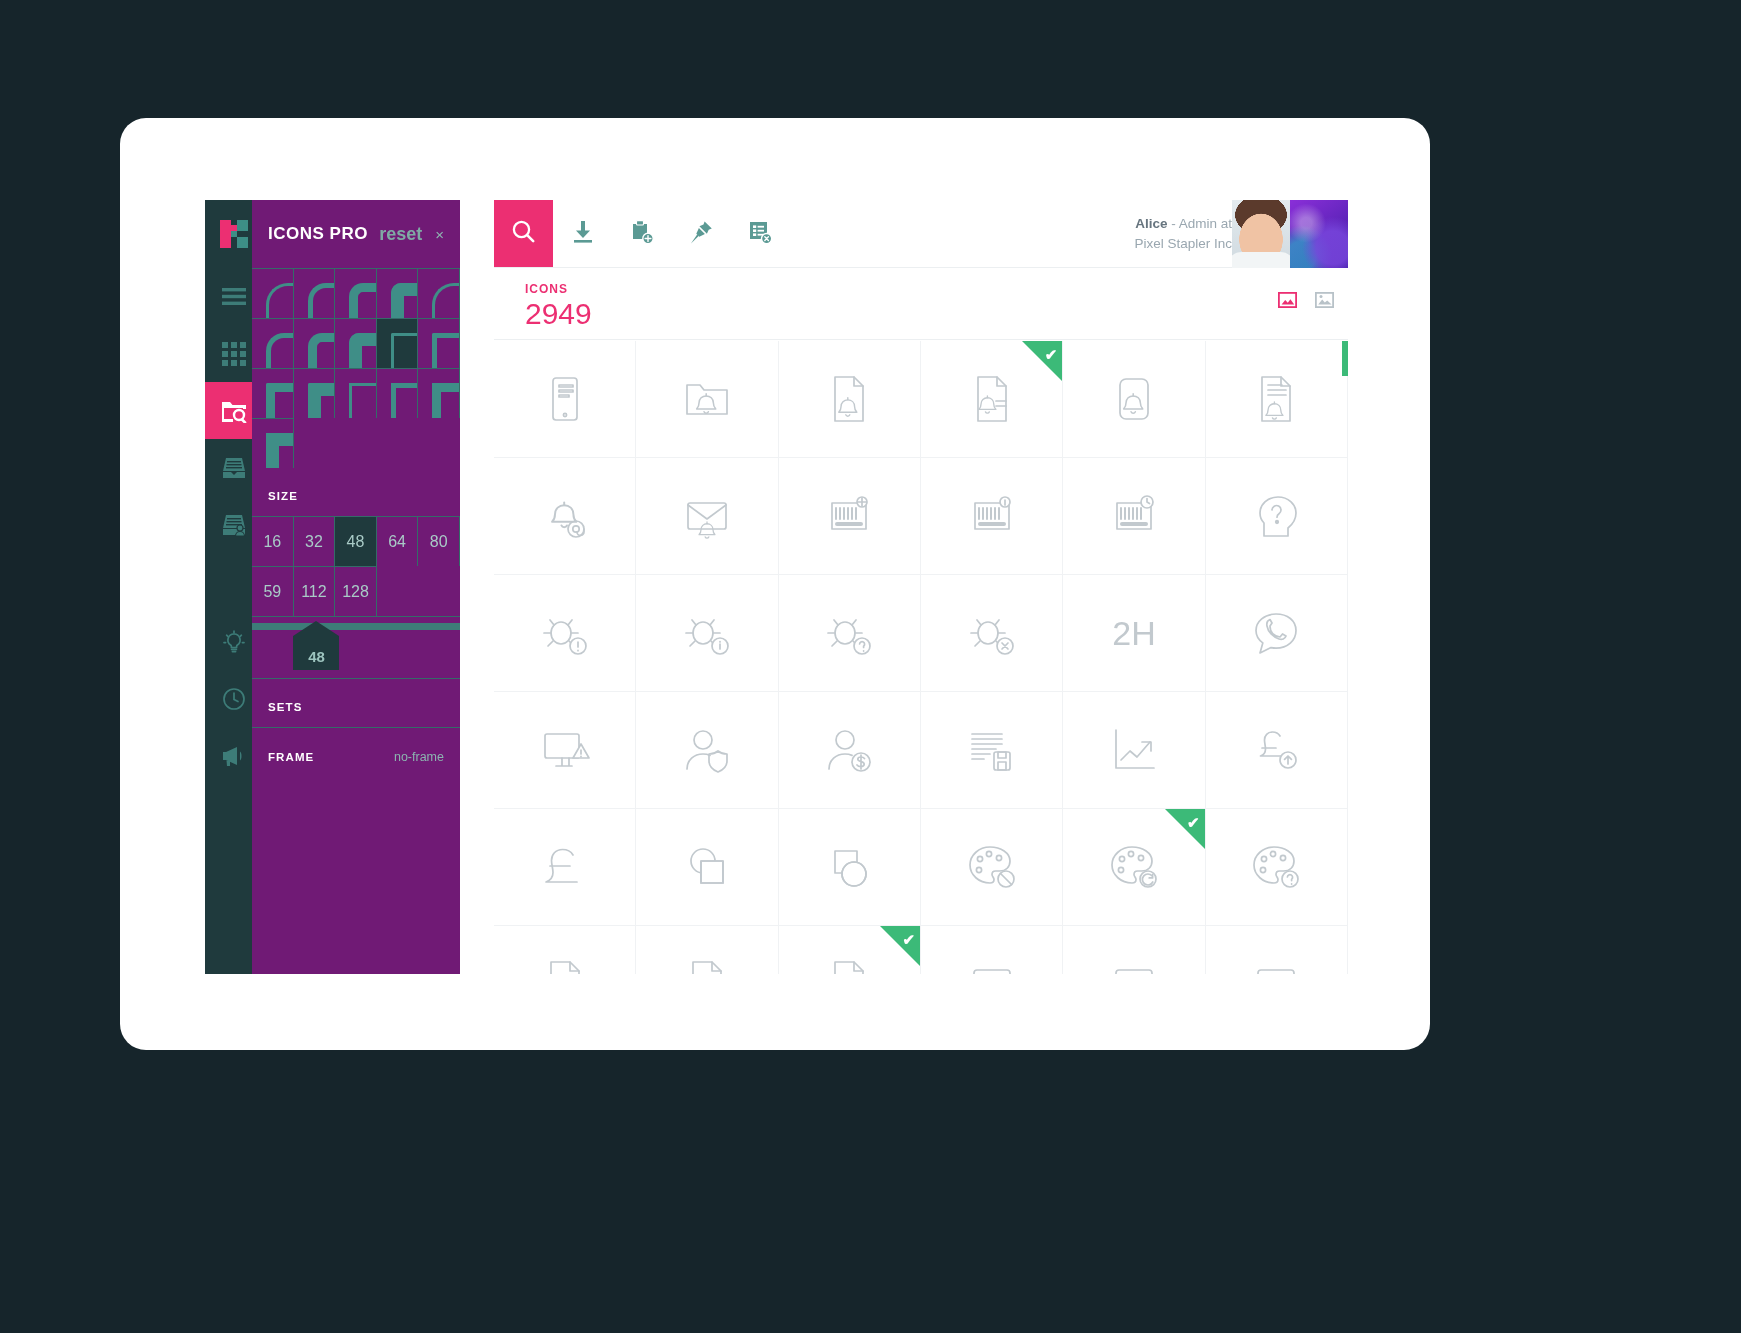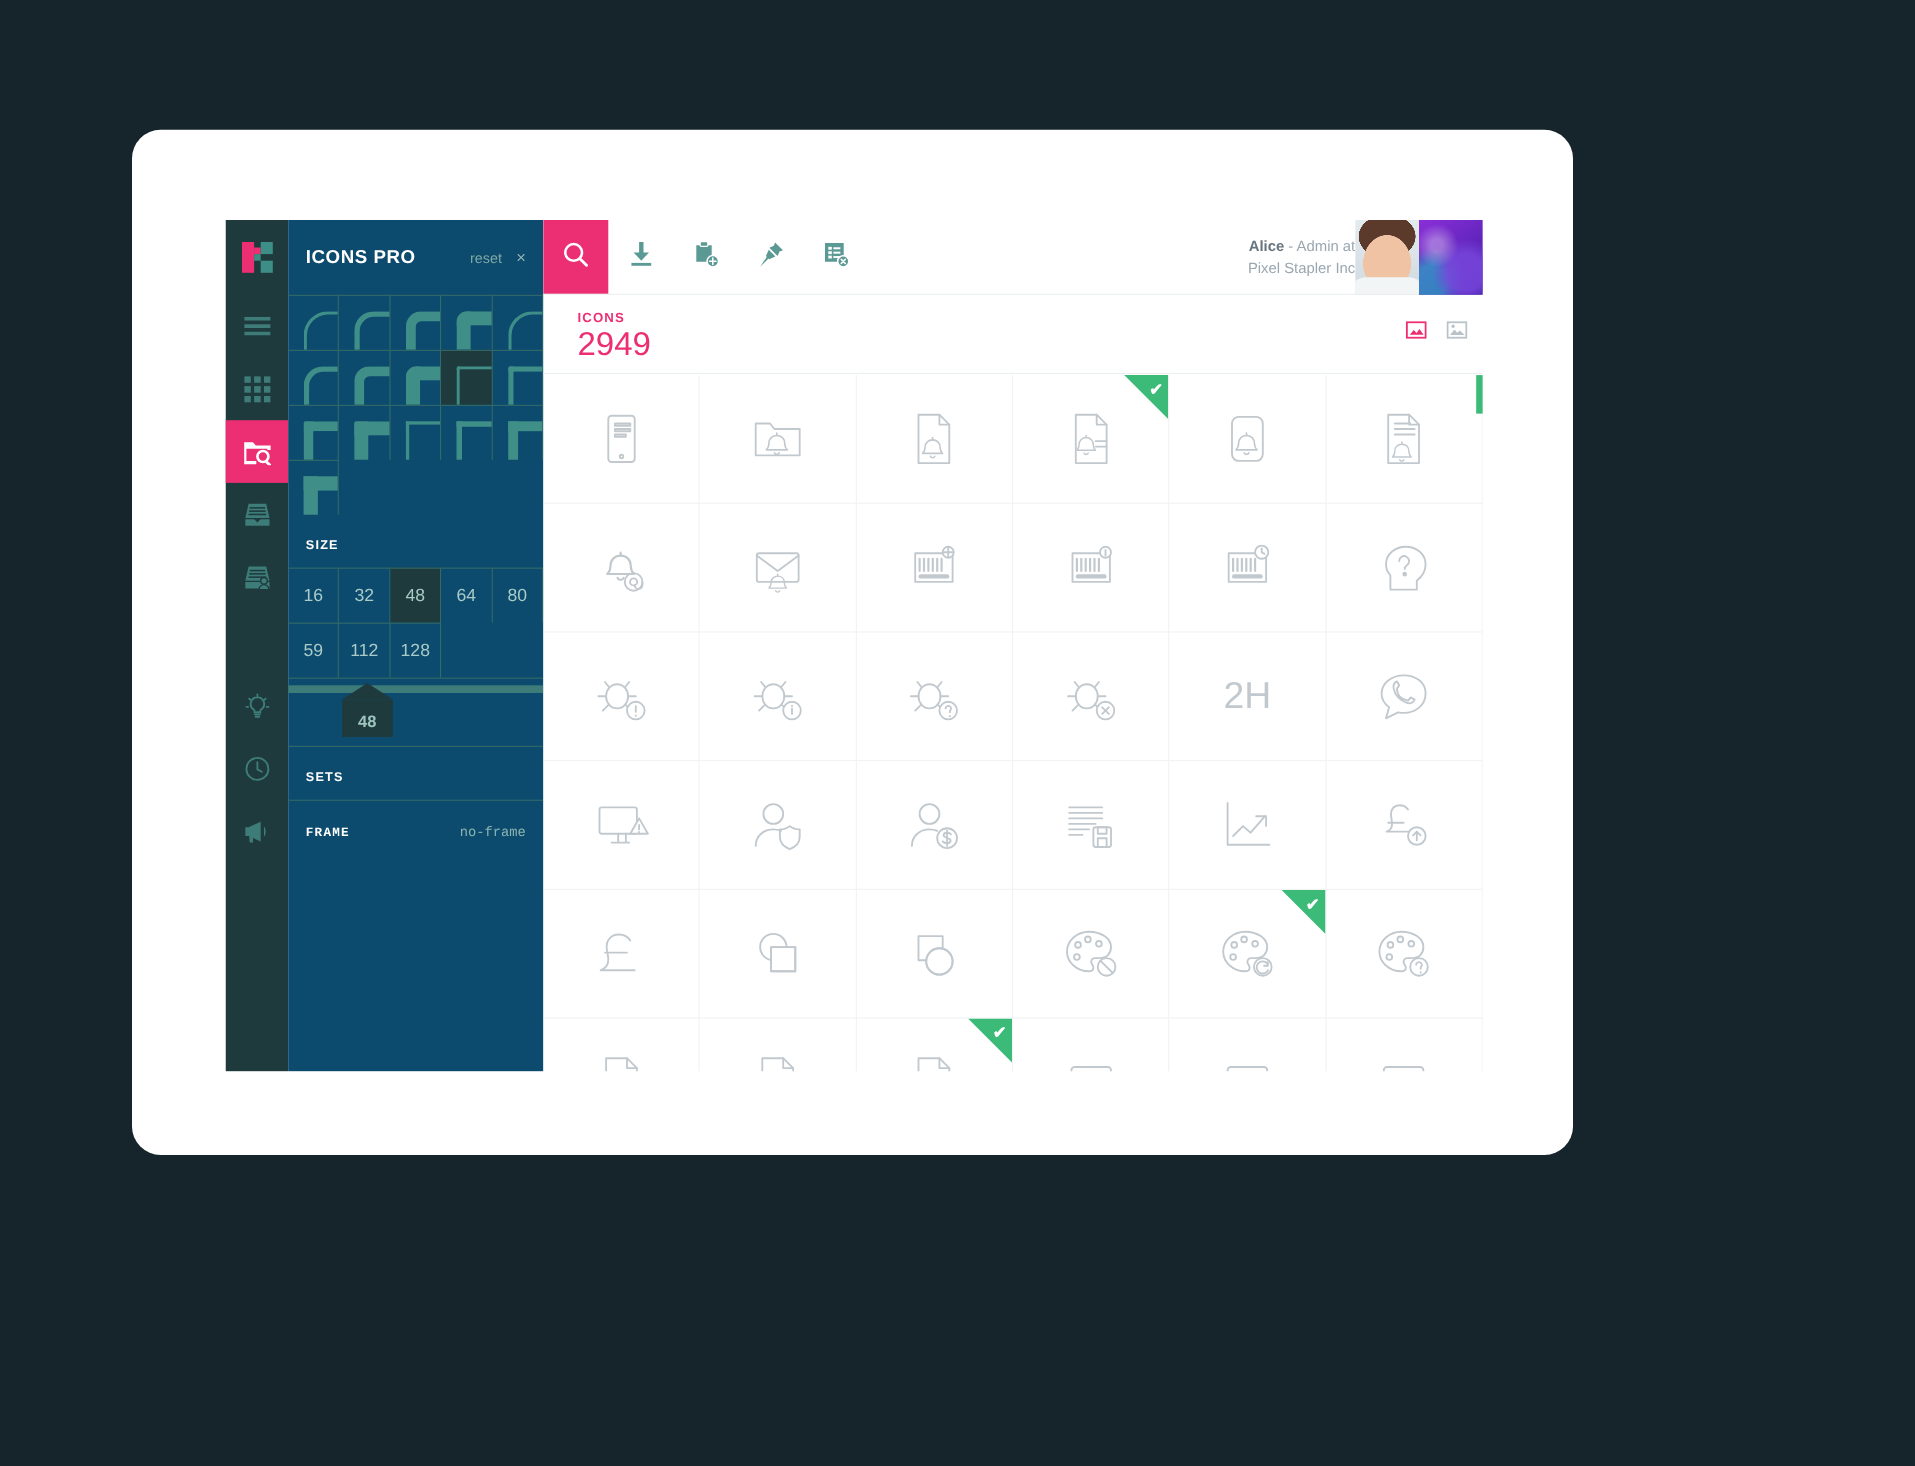"ICONS PRO" .panel { background: #0c4a6e -> #701a75; left: 57px -> 47px; width: 232px -> 208px }
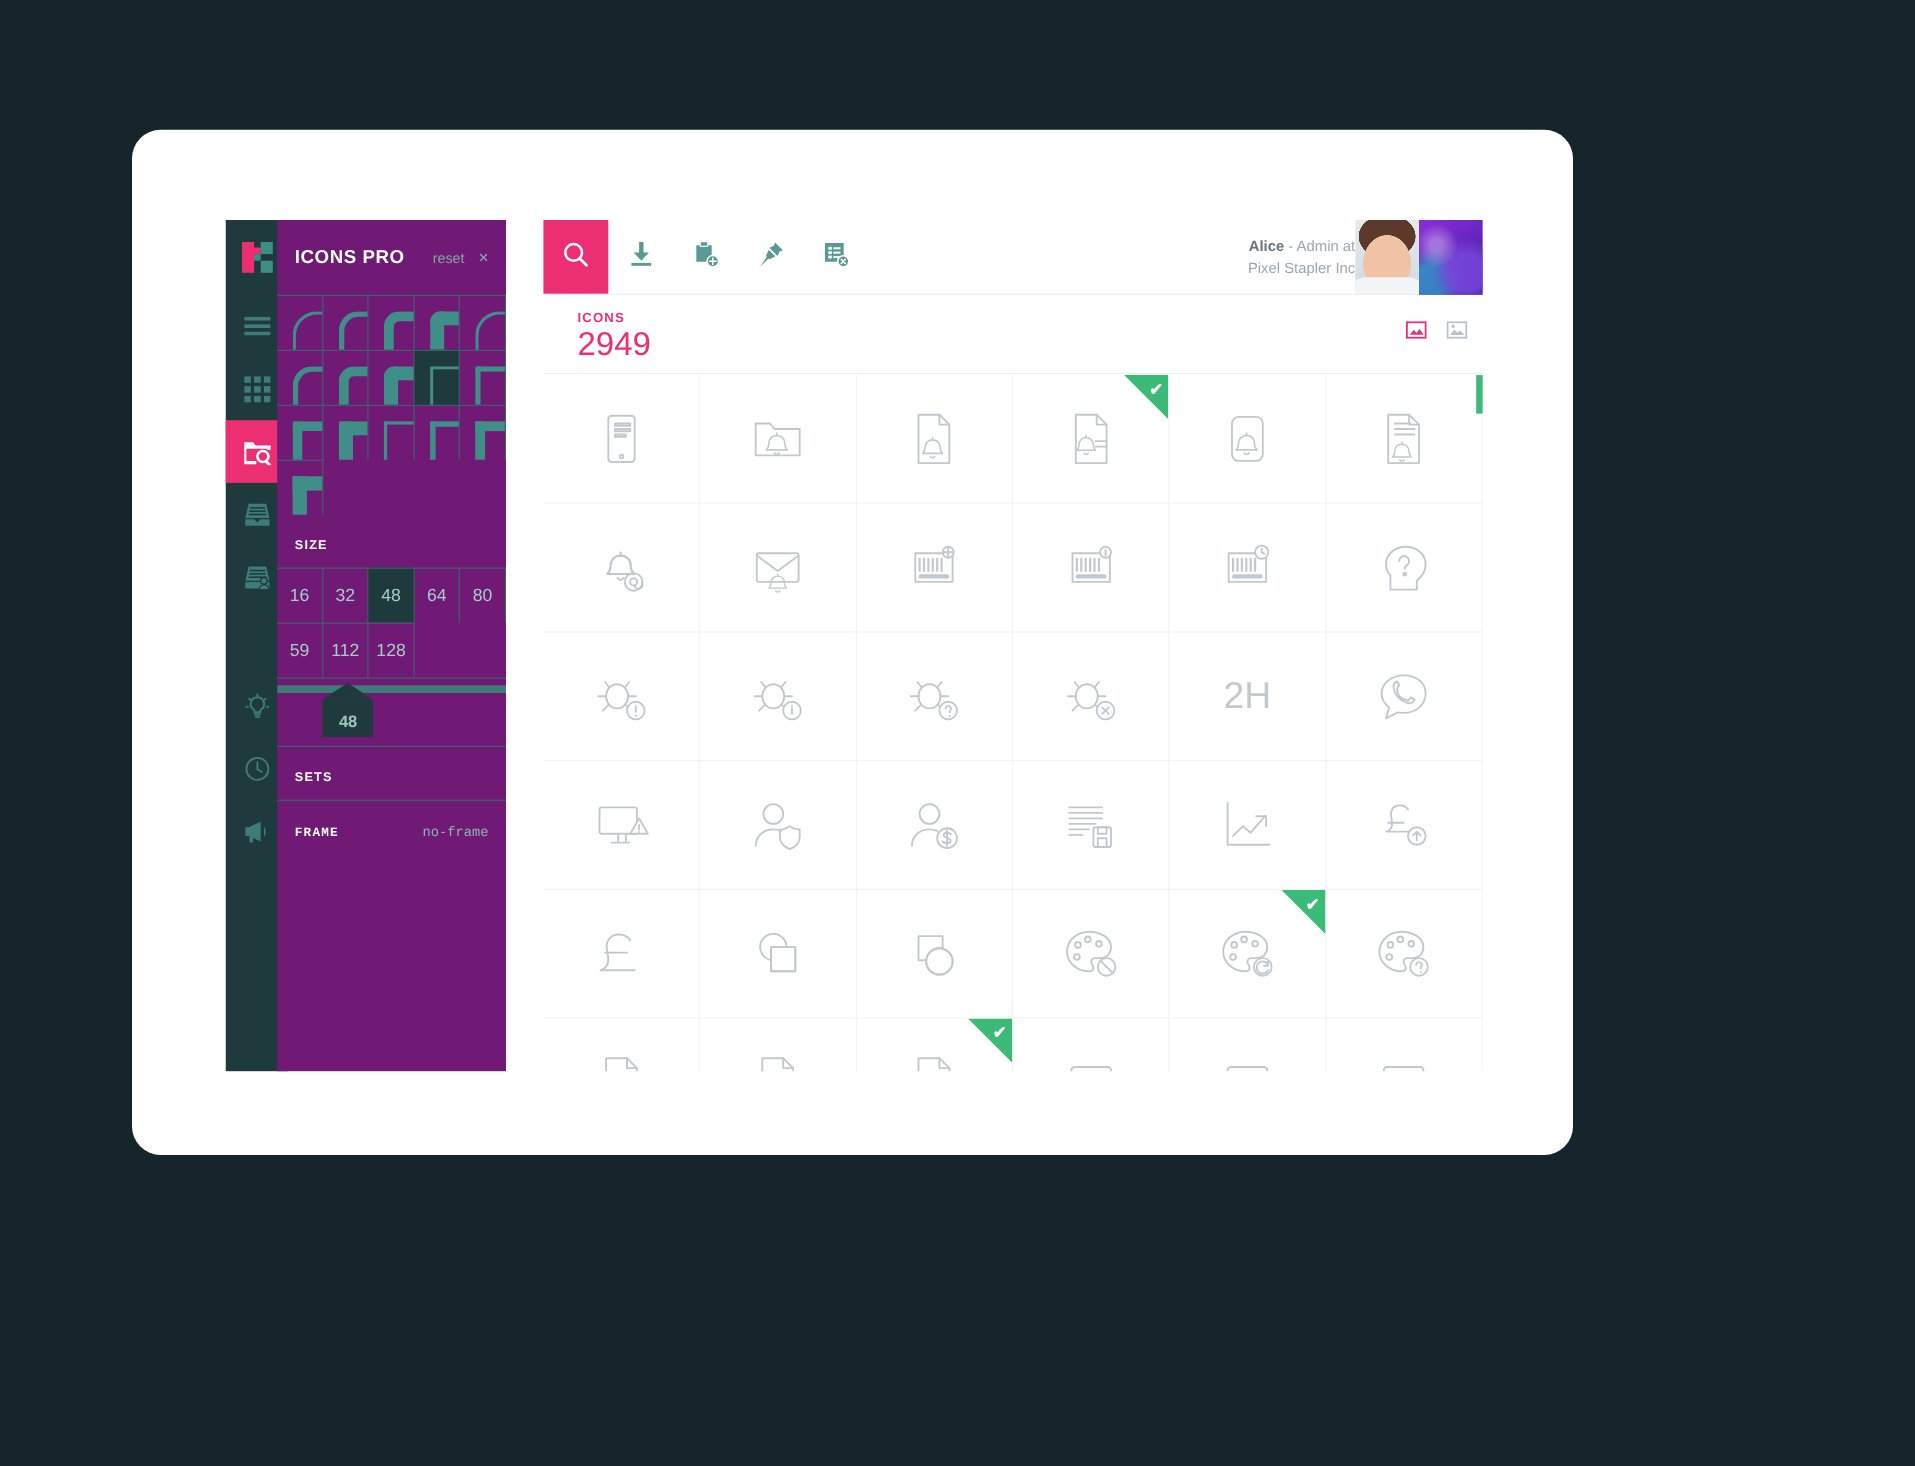"reset" .panel-reset { font-size: 13px -> 18px; font-weight: none -> bold }
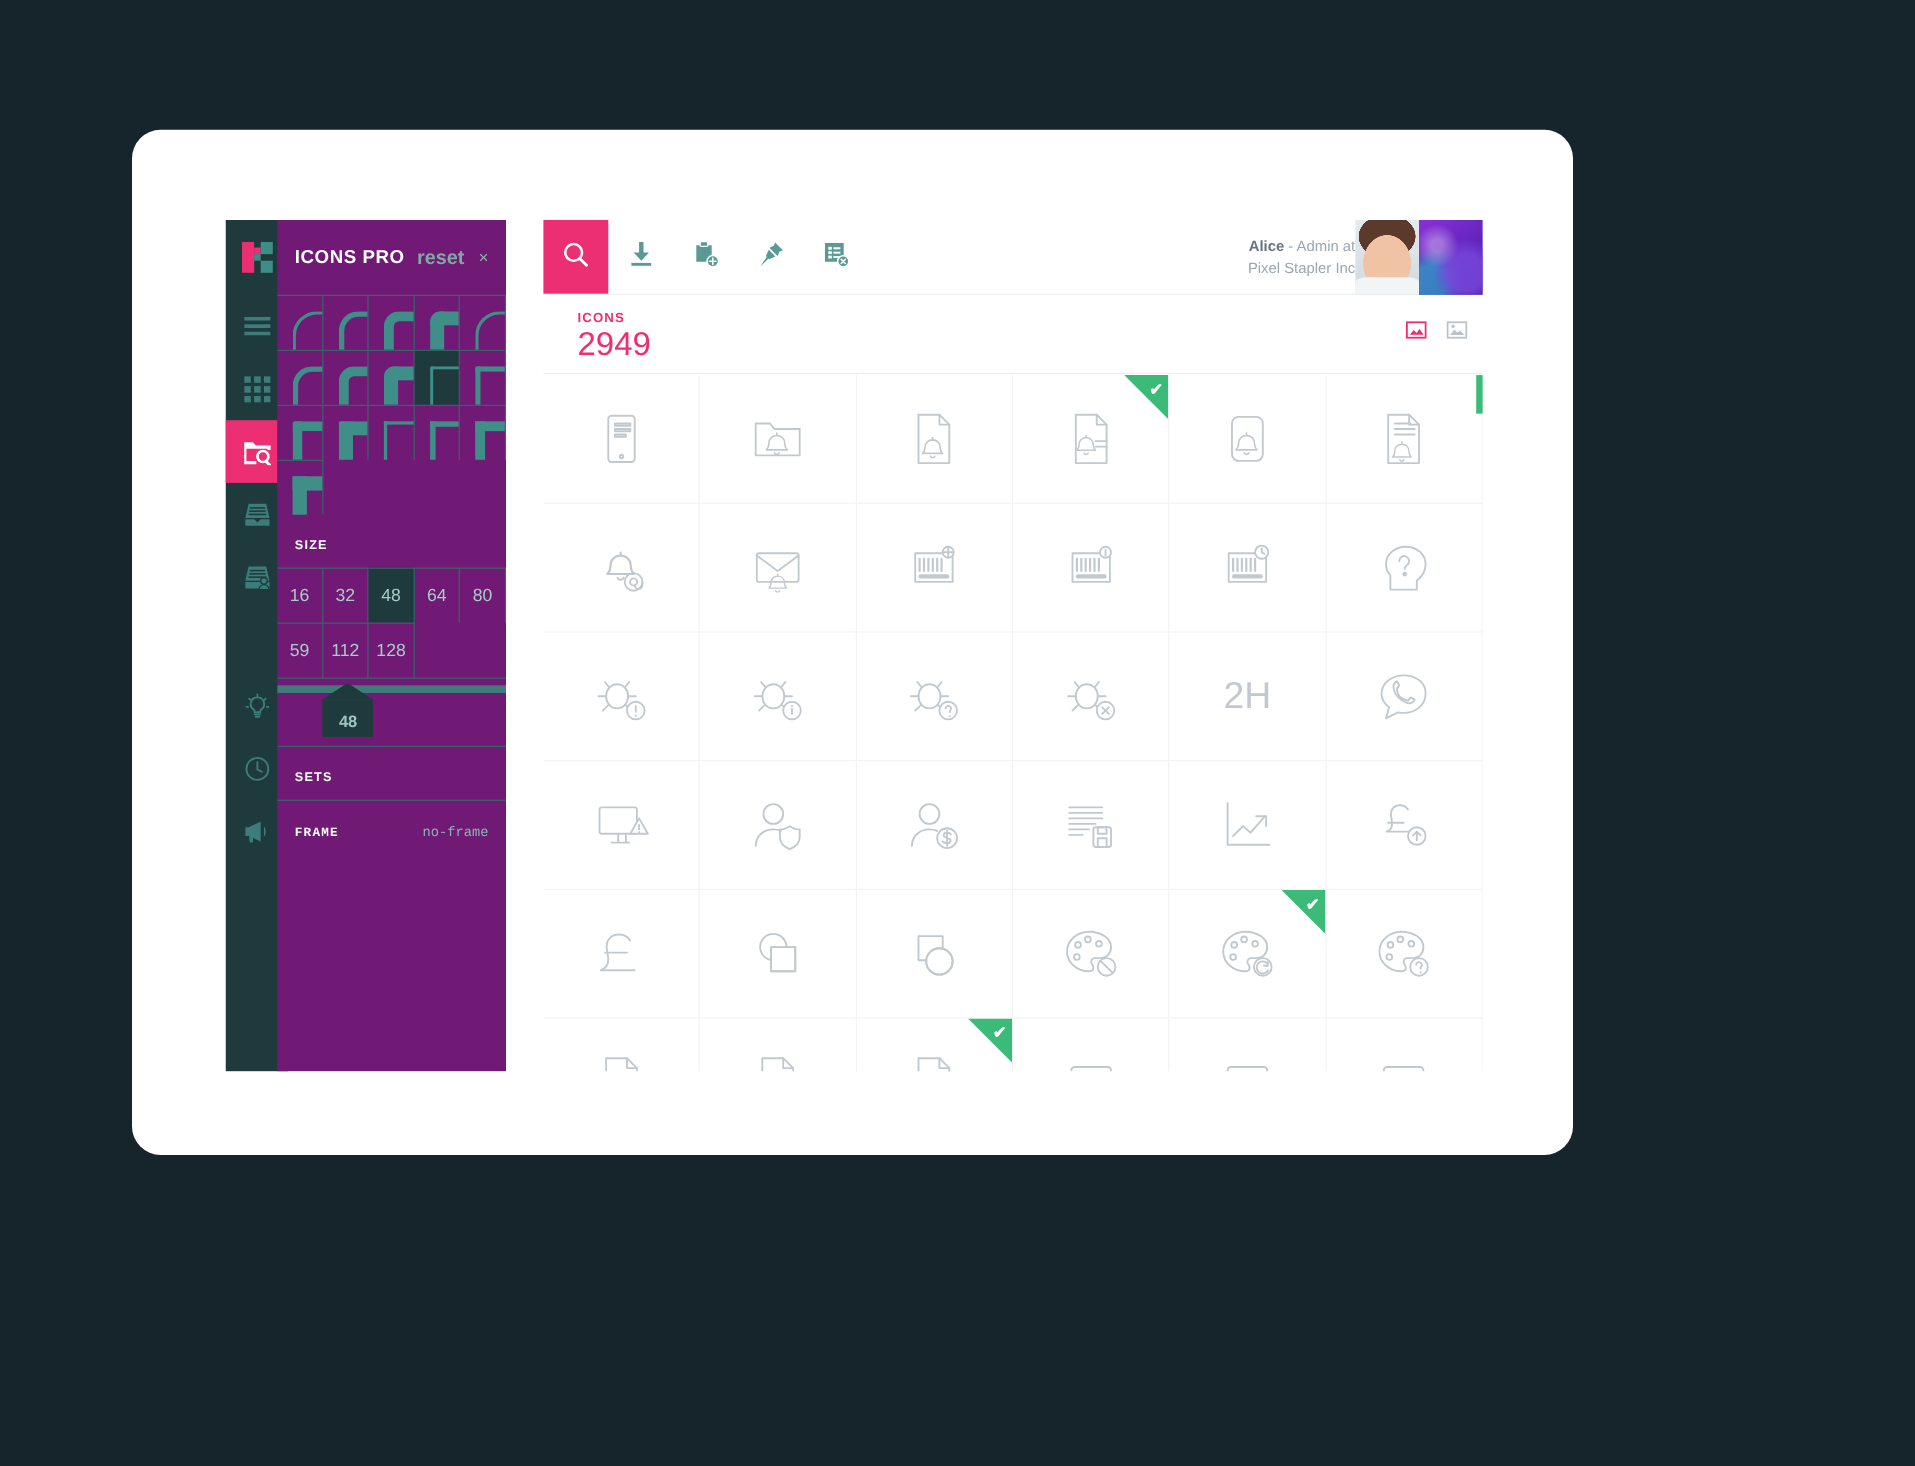"FRAME" .sec-label.row { align-items: flex-end -> center; font-family: Liberation Mono, monospace -> none }
